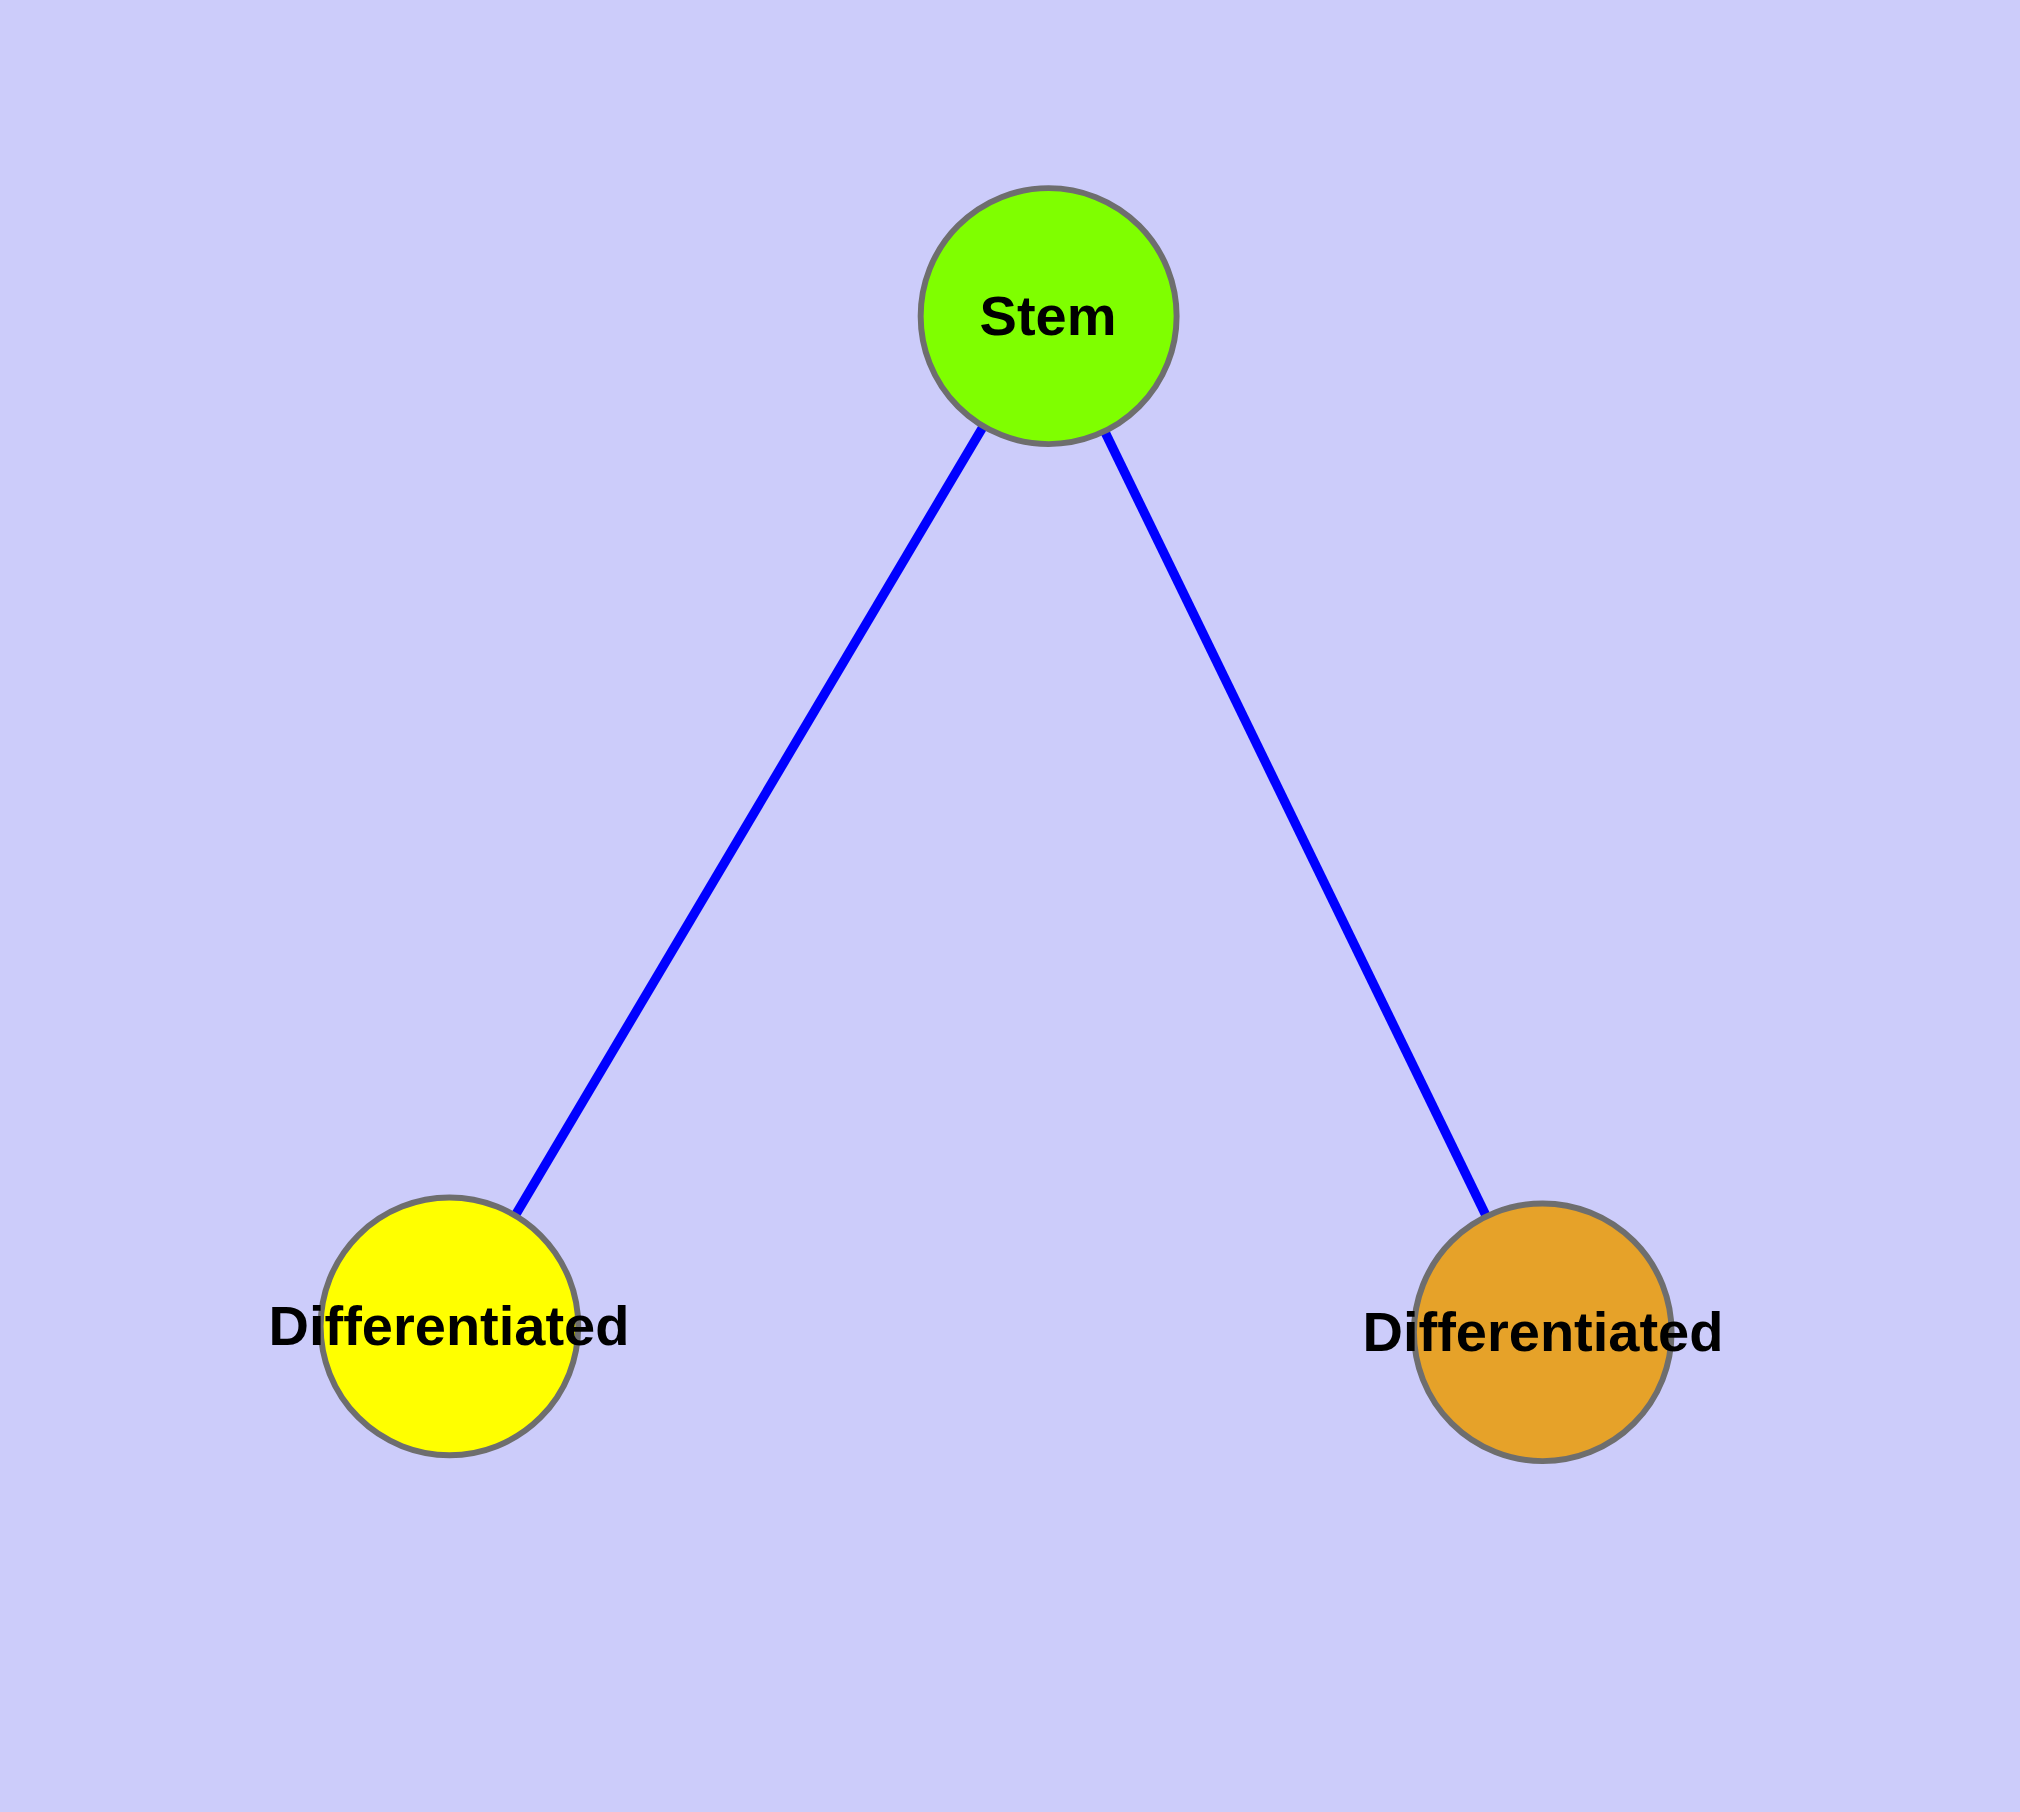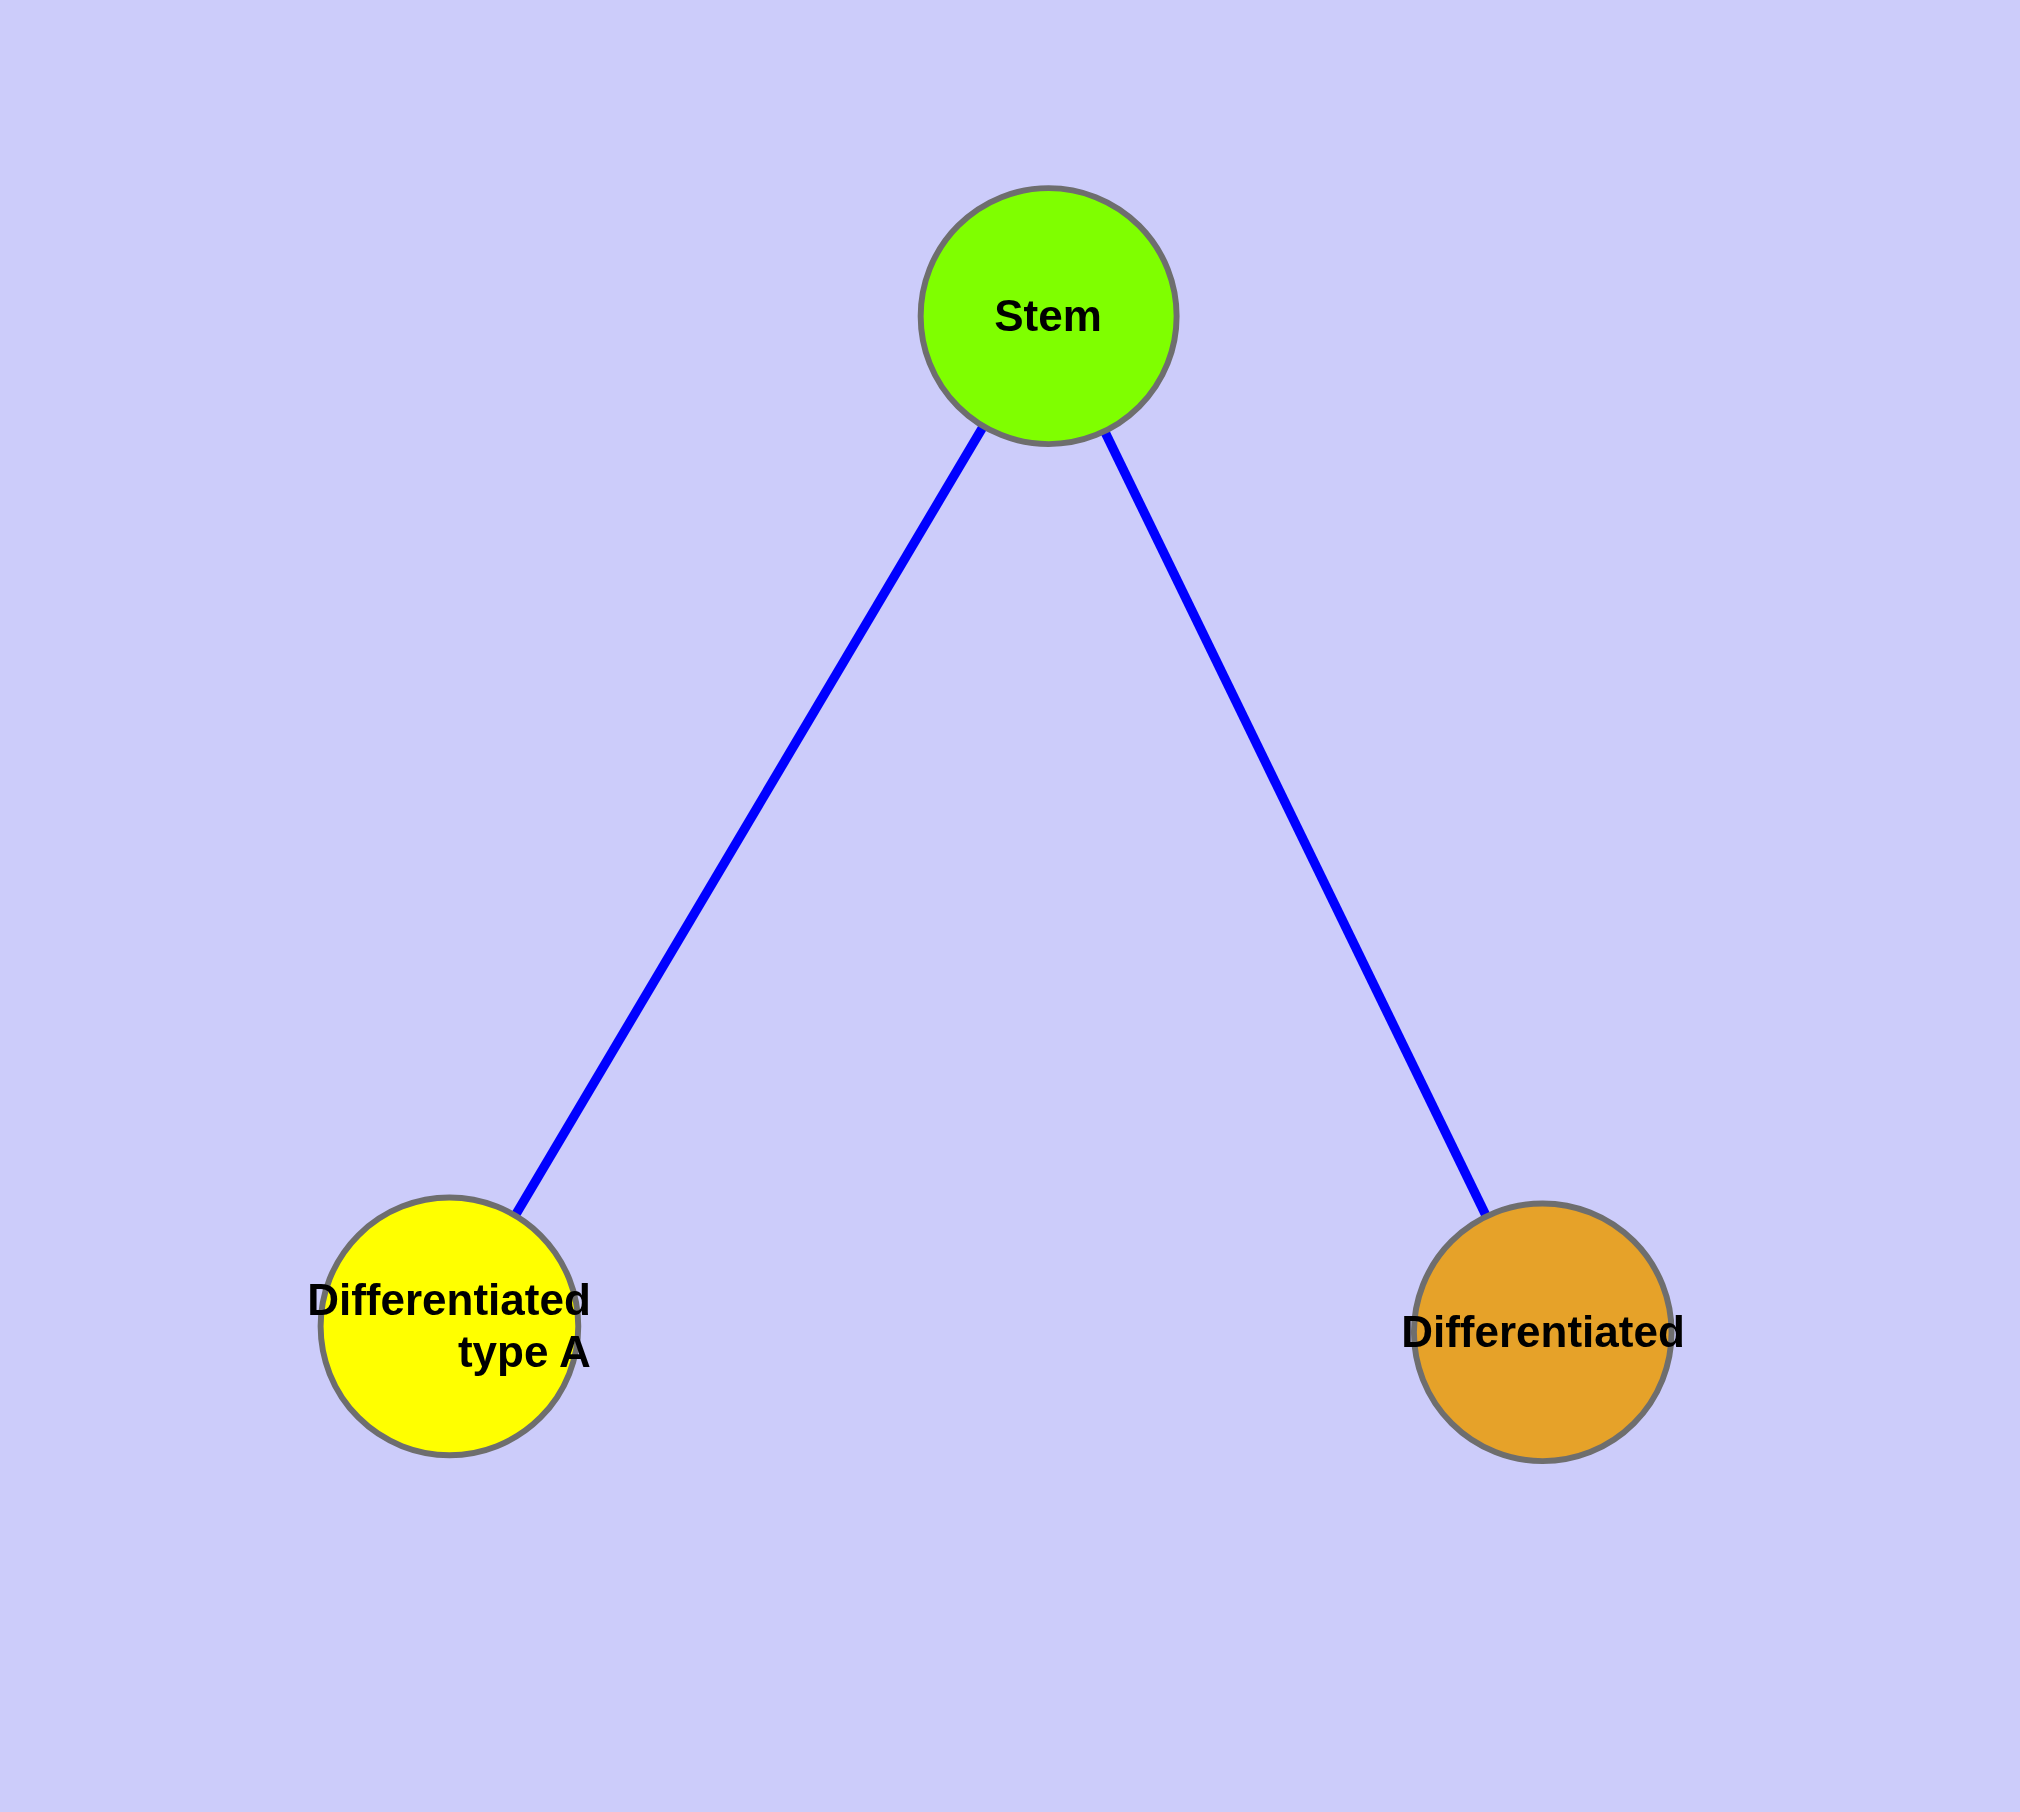"Stem" .node-label { font-size: 44px -> 56px; text-align: right -> center }
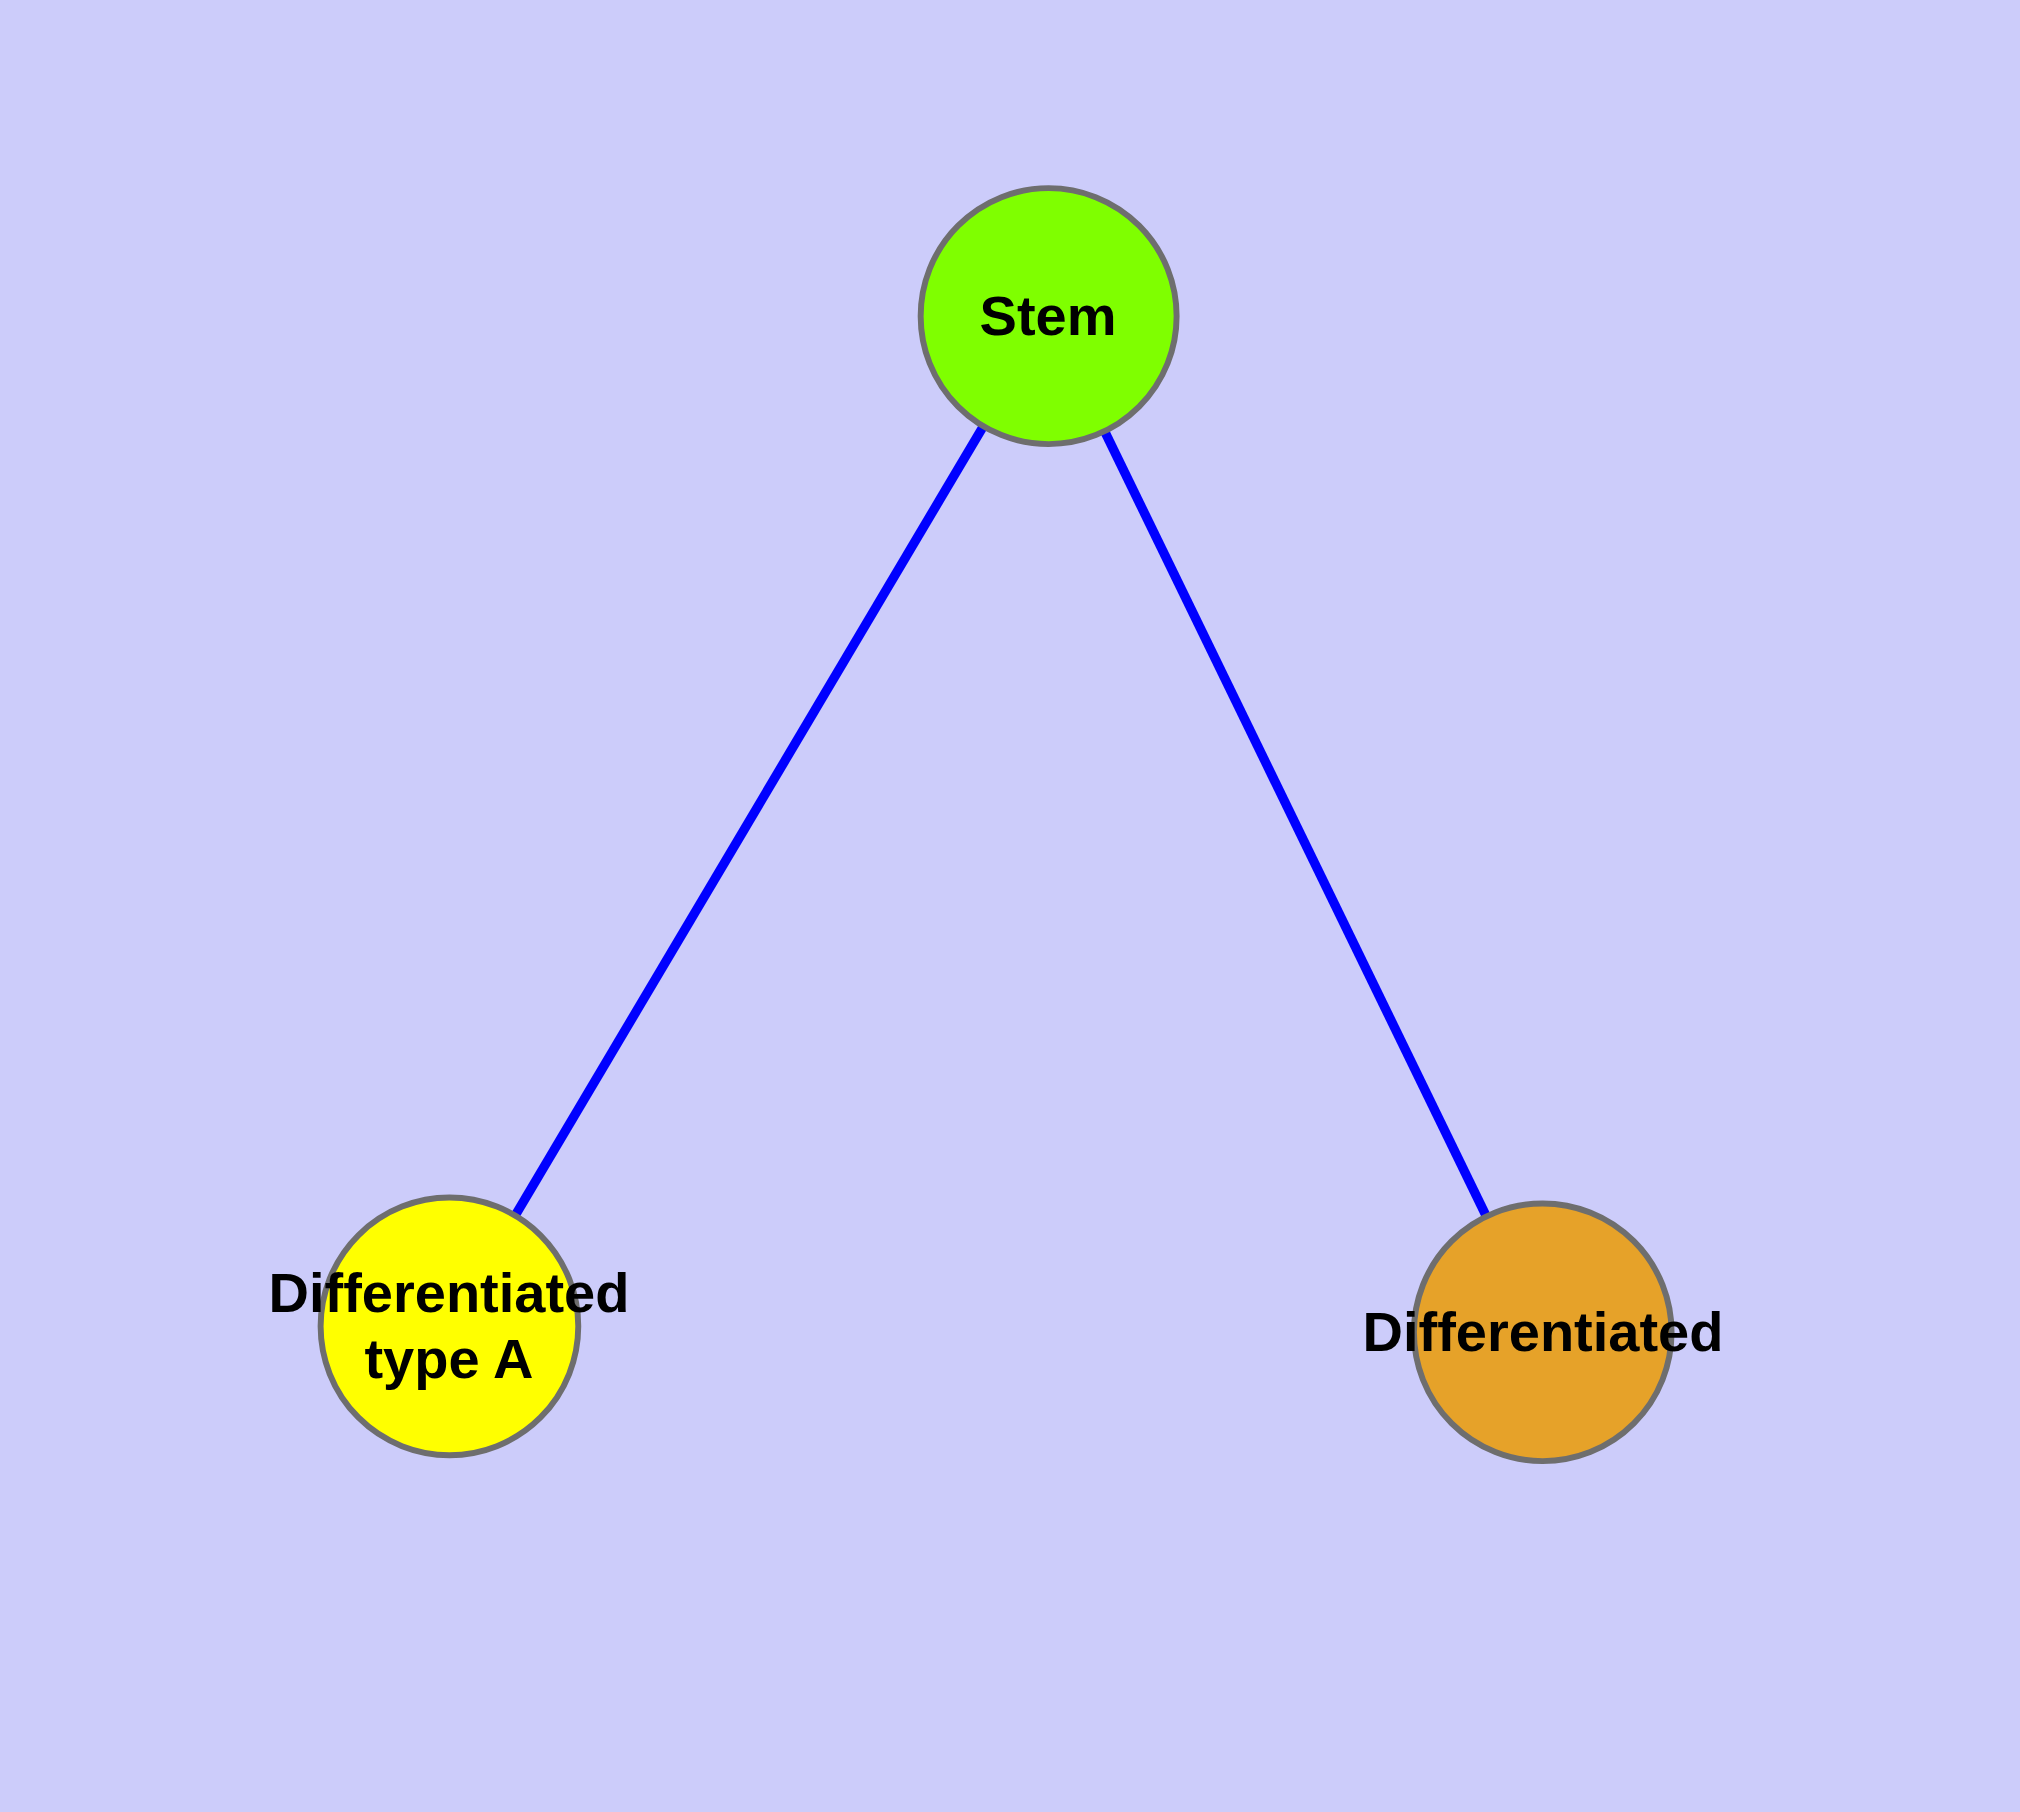"type A" div { html: <div>type A</div> -> none }
